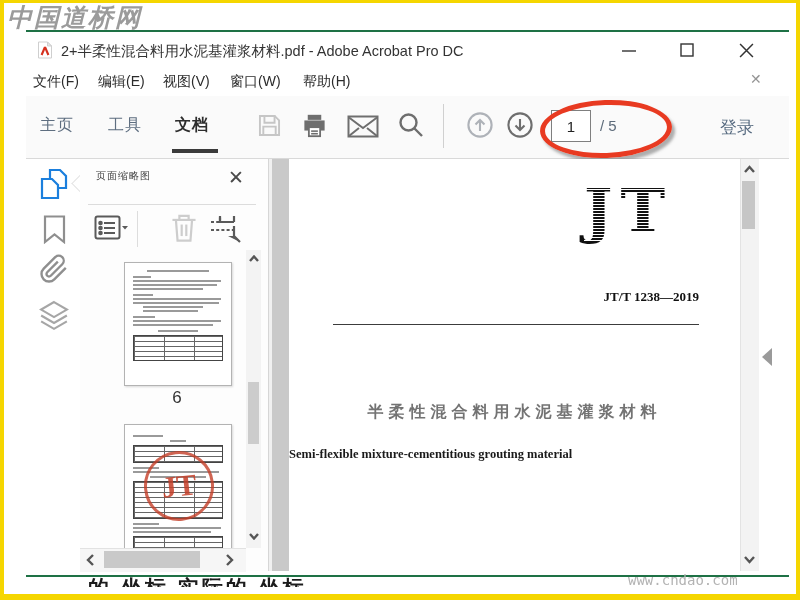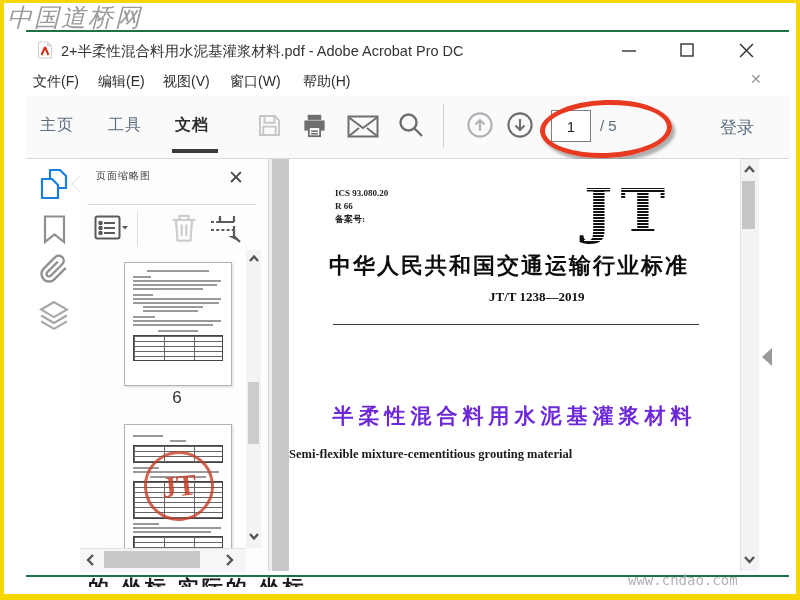"中国道桥网" .serif { font-weight: none -> bold }
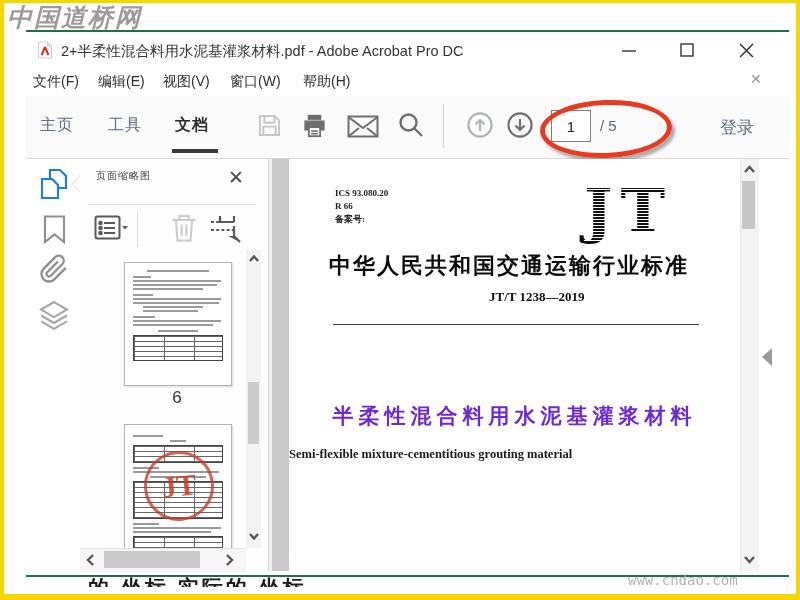"ICS 93.080.20" div.serif { html: <div> <div>ICS 93.080.20</div> <div>R 66</div> <div>备案号:</div> </div> -> none }
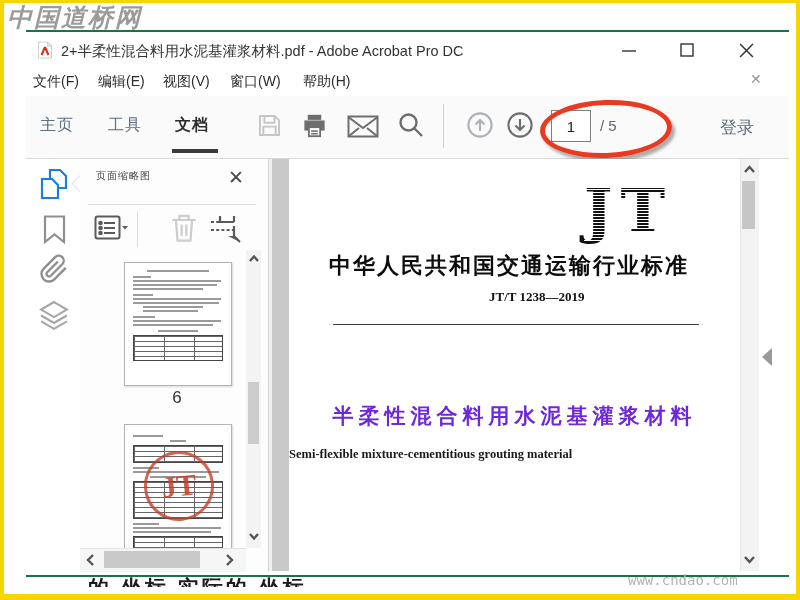"中华人民共和国交通运输行业标准" div.serif { html: <div>中华人民共和国交通运输行业标准</div> -> none }
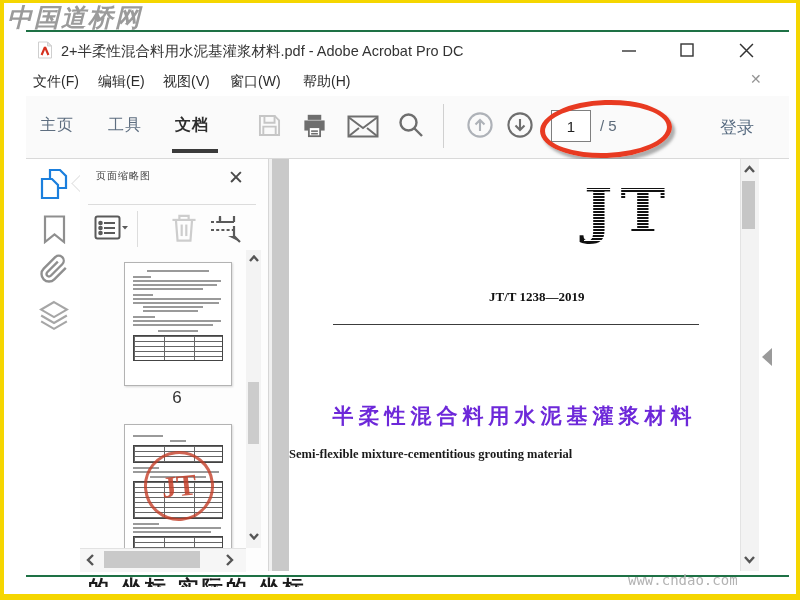"JT/T 1238—2019" div.serif { text-align: left -> right }
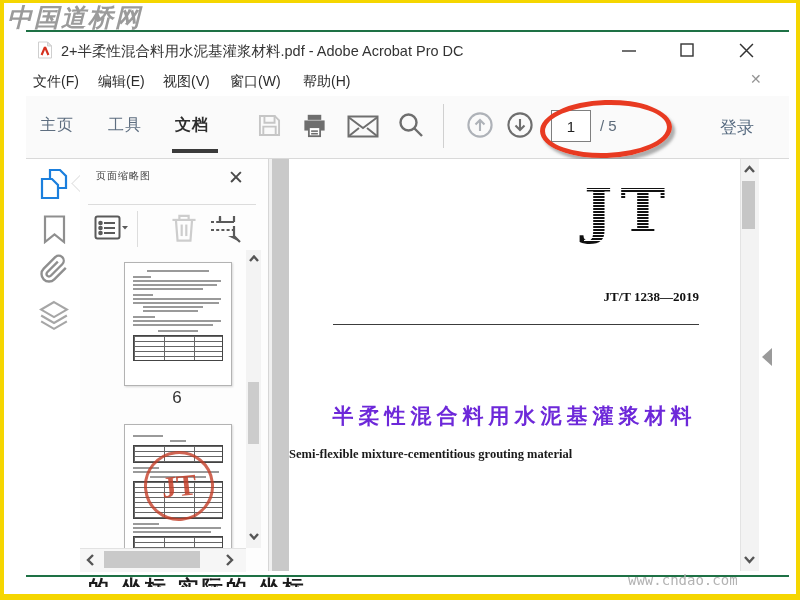"半柔性混合料用水泥基灌浆材料" div { color: #6d28d9 -> #737373; font-size: 21px -> 16px }
